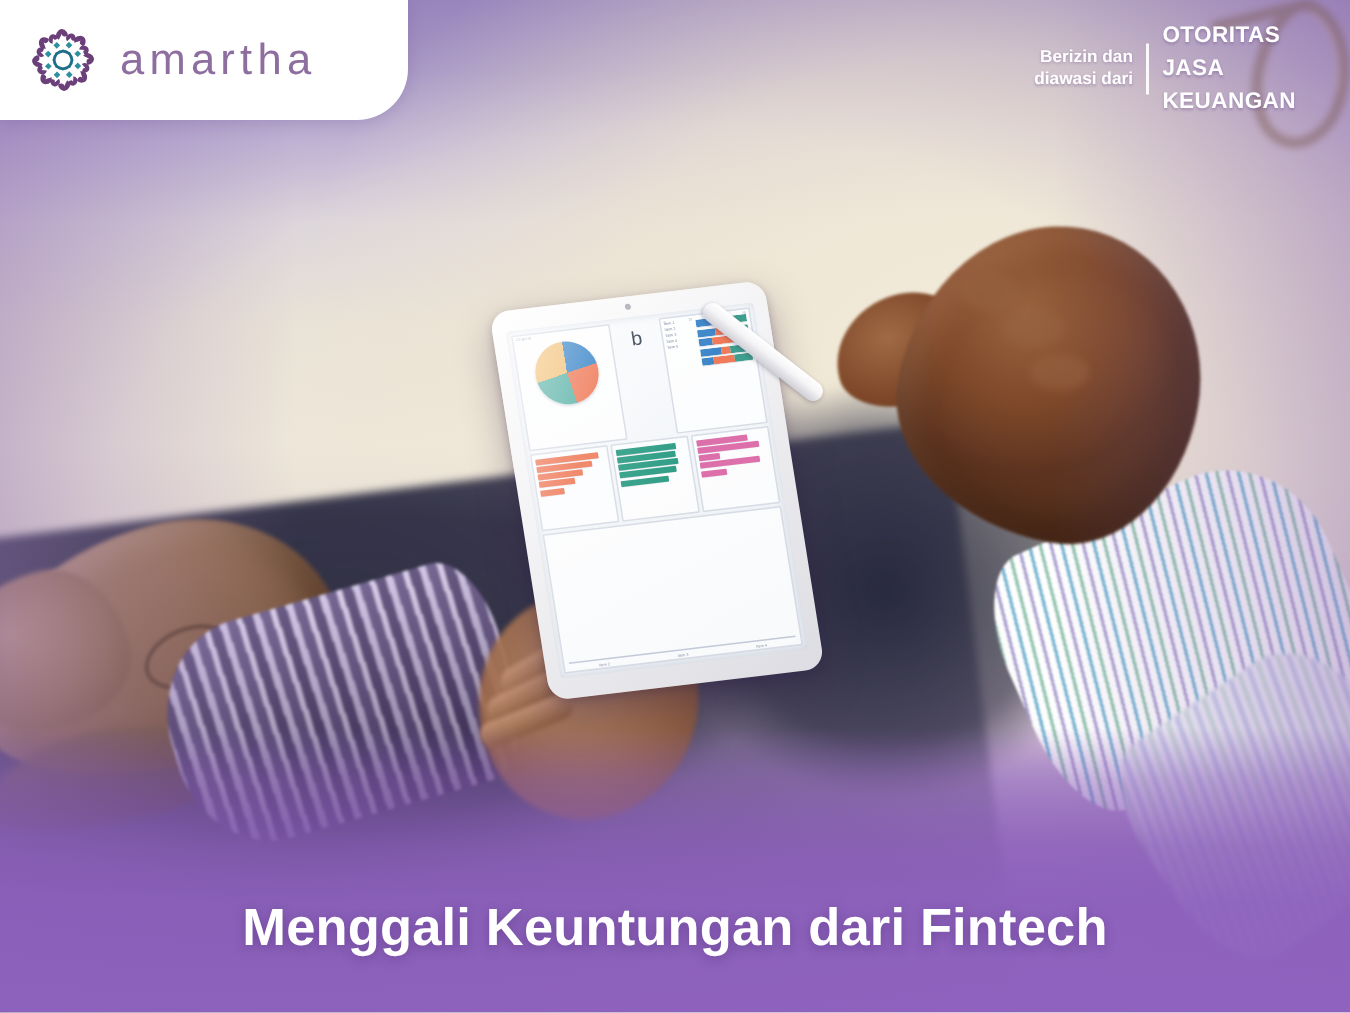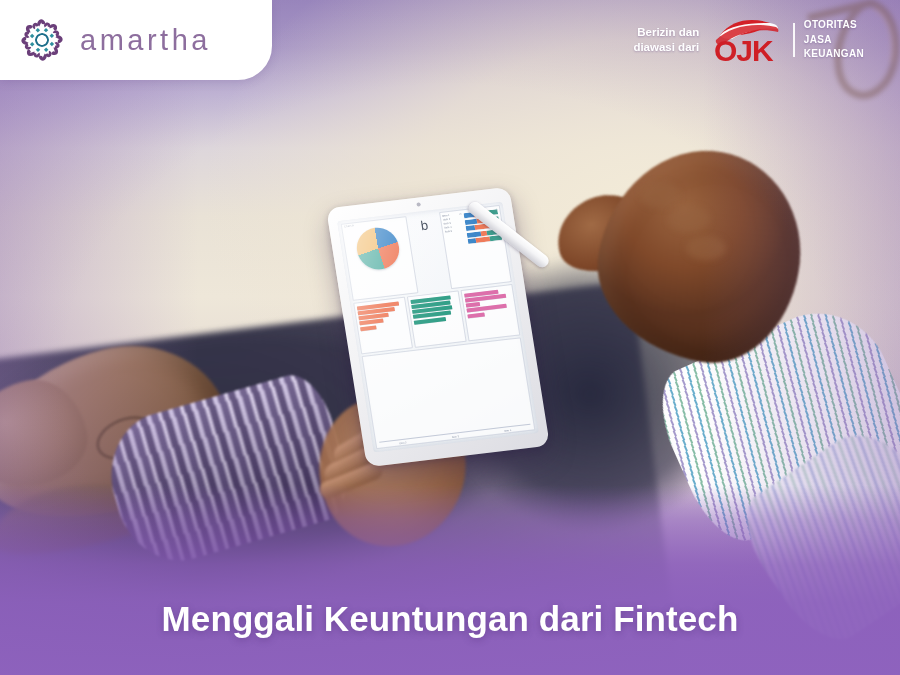"OTORITAS" .ojk-name { font-size: 10px -> 15px }
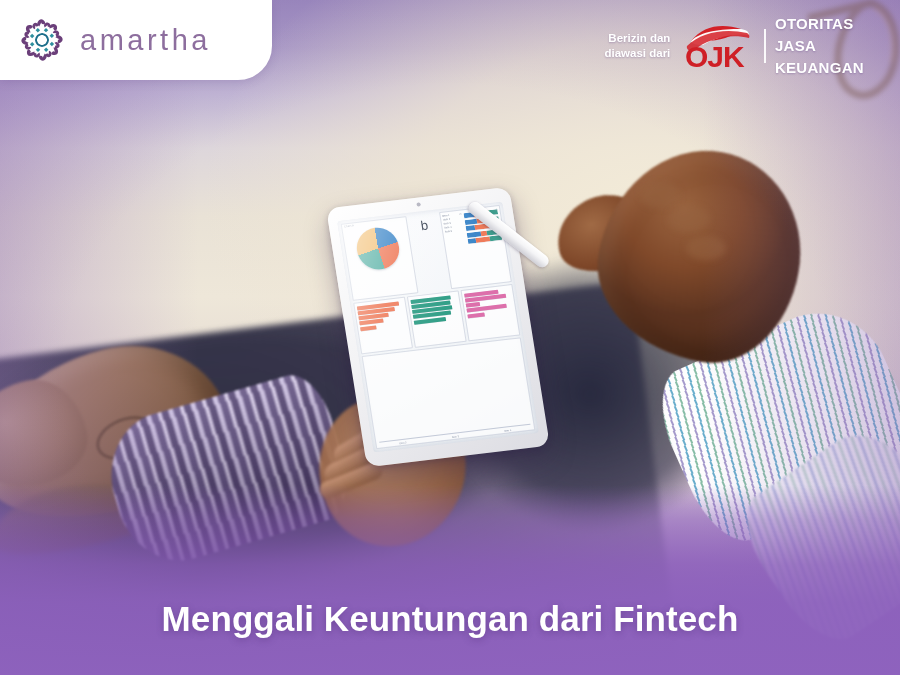"OJK" div.ojk-logo { html: <div> <svg> <path></path> <path></path> <path></path> <text>OJK</text> </svg> </div> -> none }
